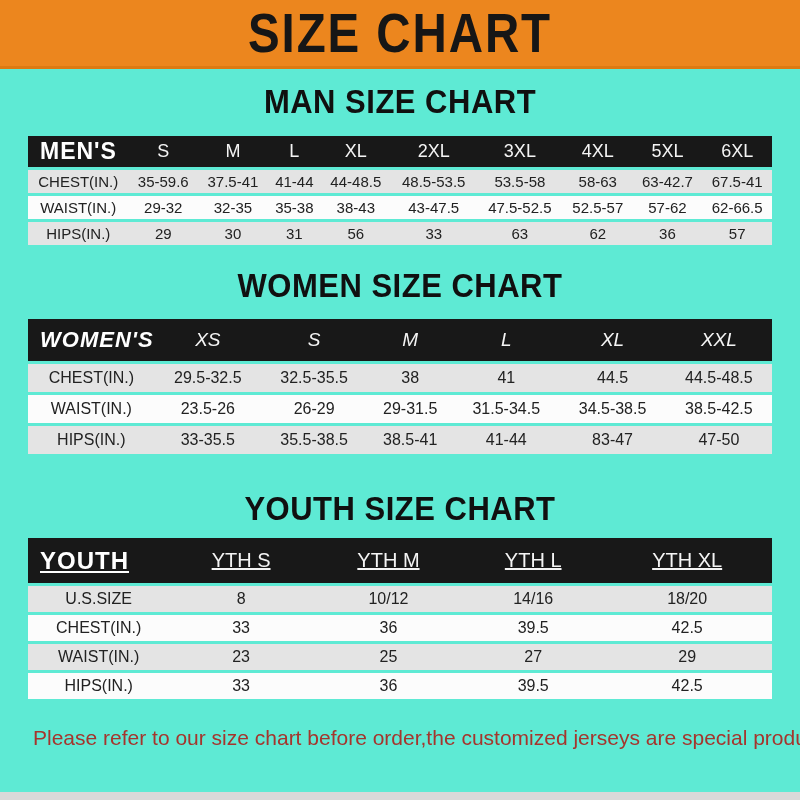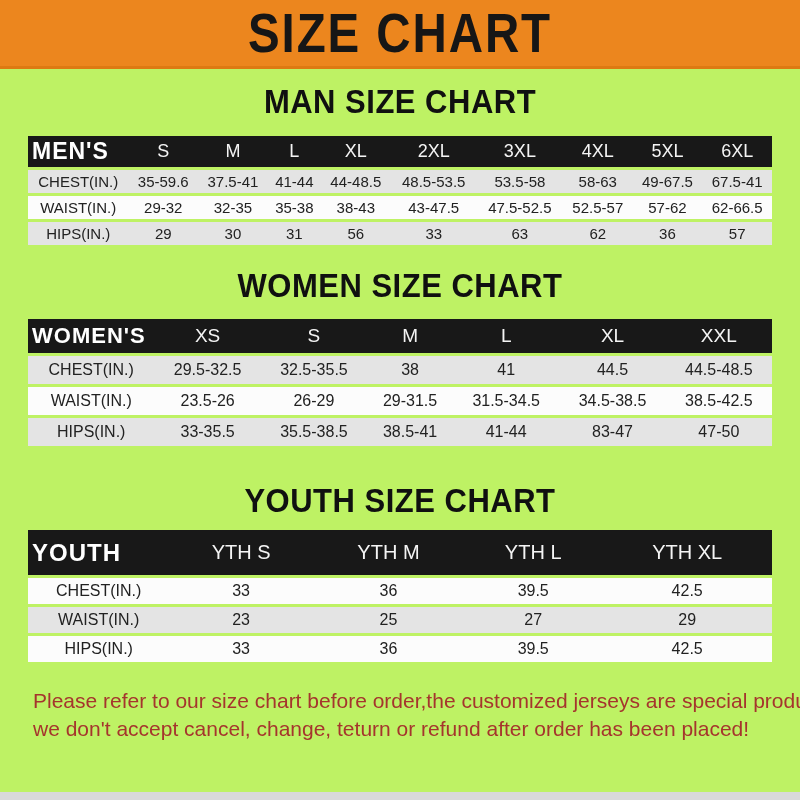"SIZE CHART" .page { background: #bef264 -> #5eead4 }
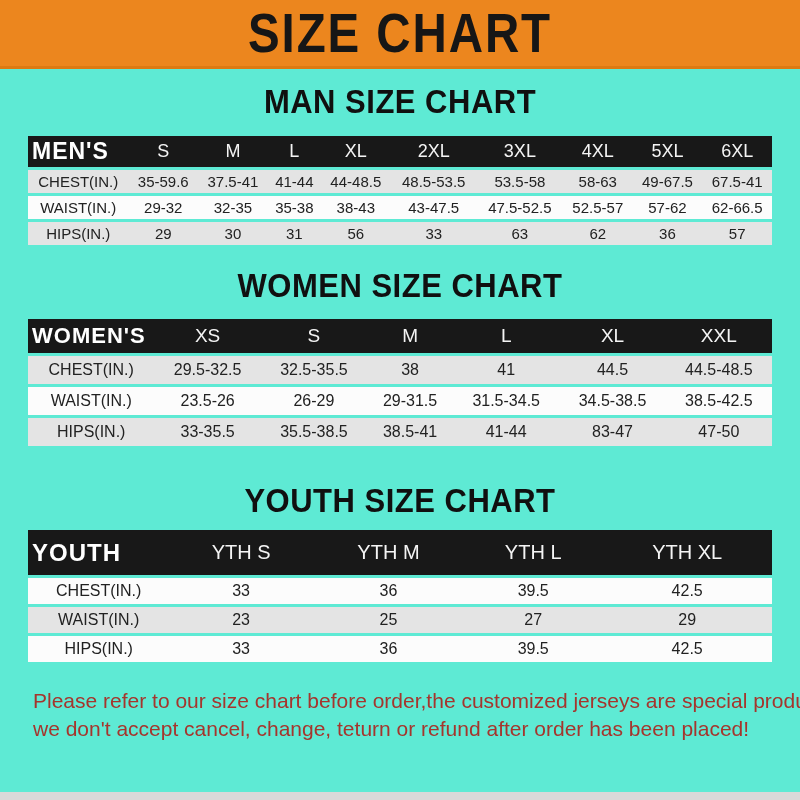"MEN'S" table.chart th.lbl { padding-left: 4px -> 12px }
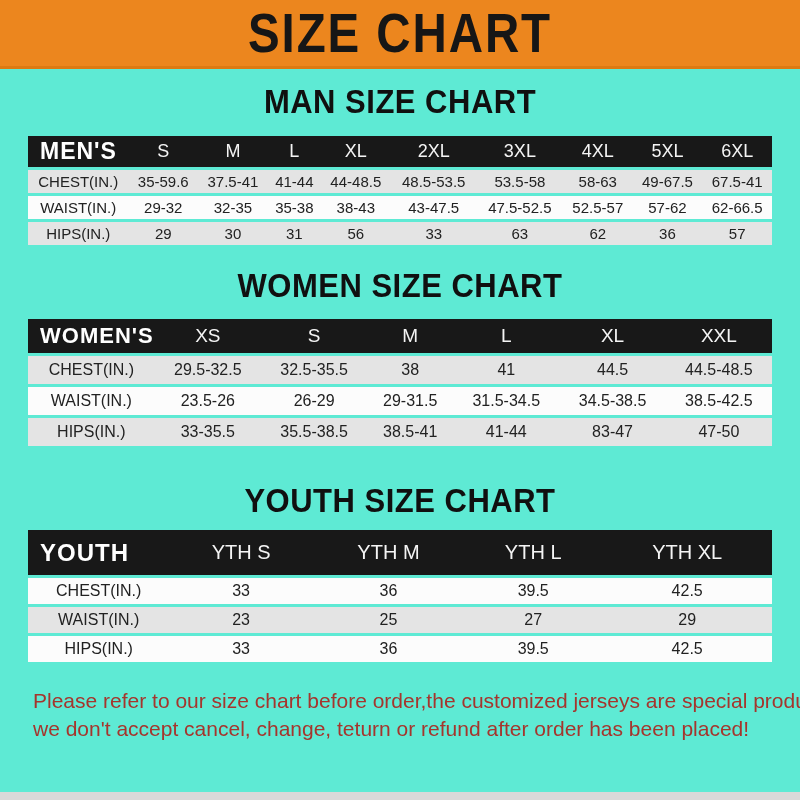"49-67.5" td { text: 49-67.5 -> 63-42.7 }
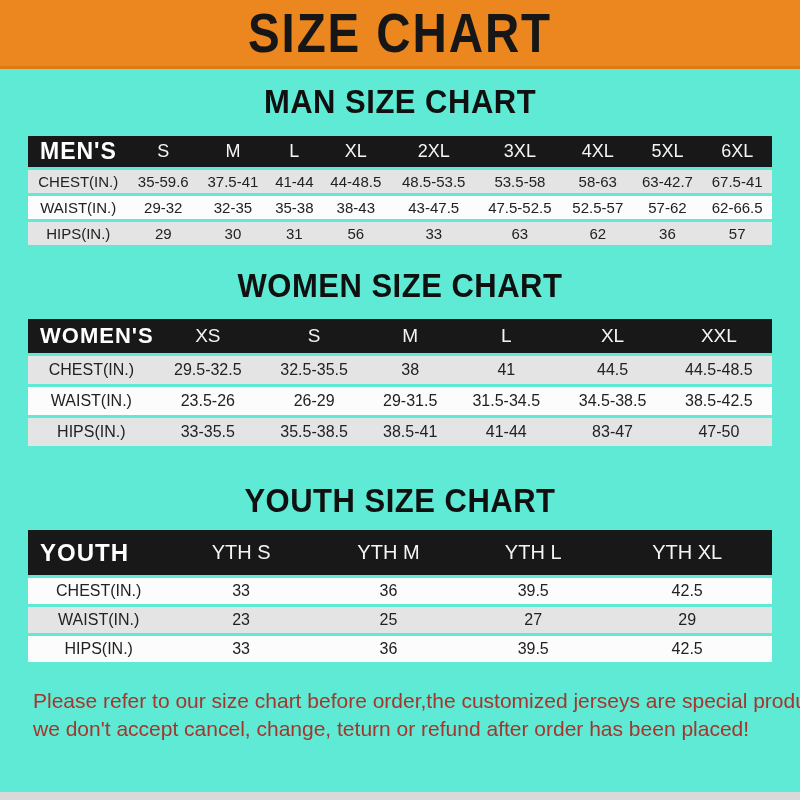"WOMEN'S" .women th { font-style: none -> italic; height: 34px -> 42px }
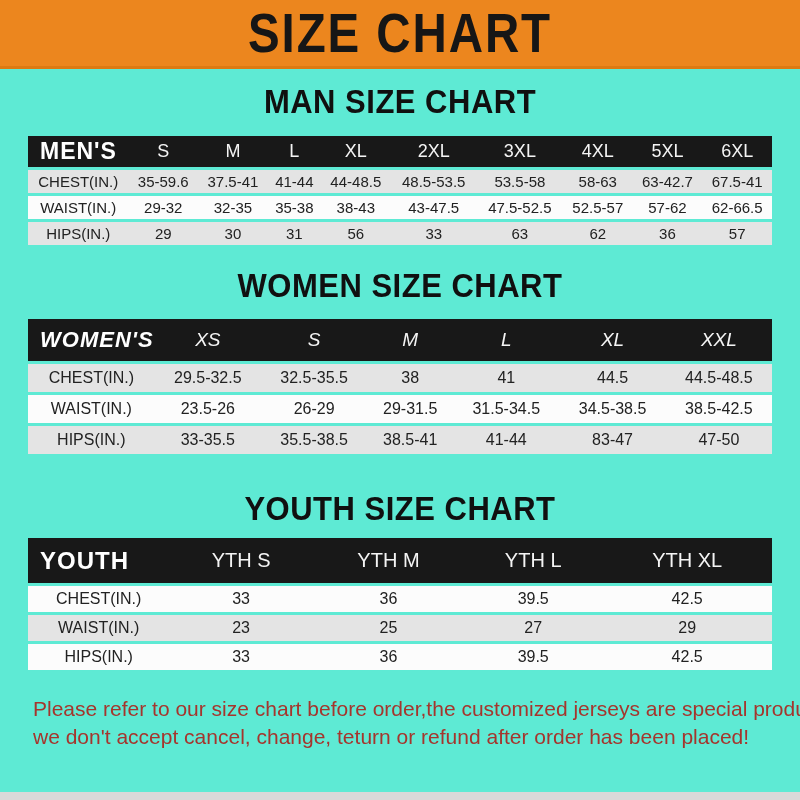"YOUTH" .youth th { text-decoration: none -> underline }
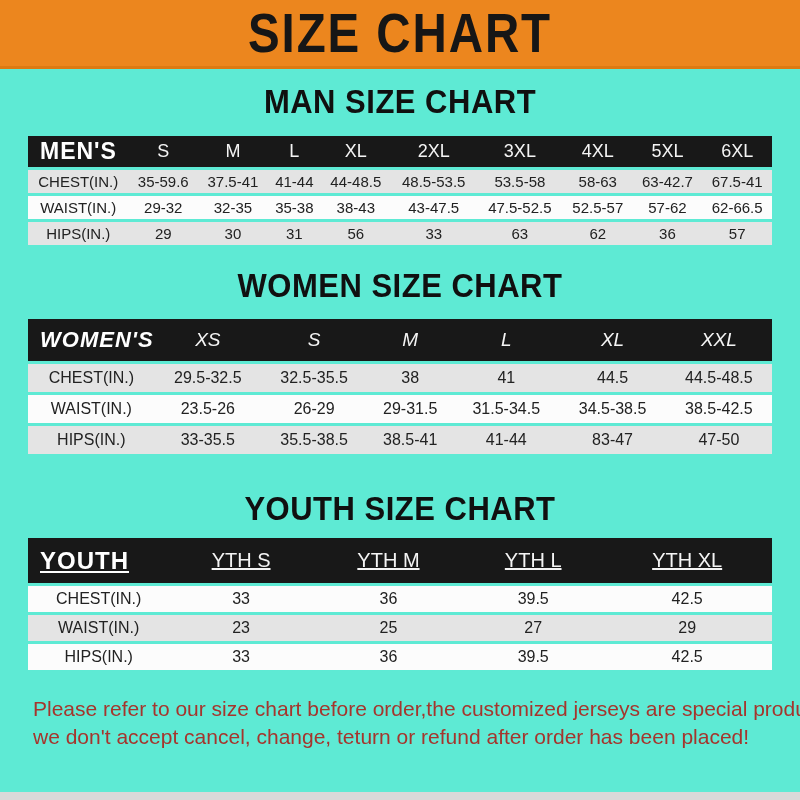"U.S.SIZE" tr.rg { html: none -> <tr> <td>U.S.SIZE</td> <td>8</td> <td>10/12</td> <td>14/16</td> <td>18/20</td> </tr> }
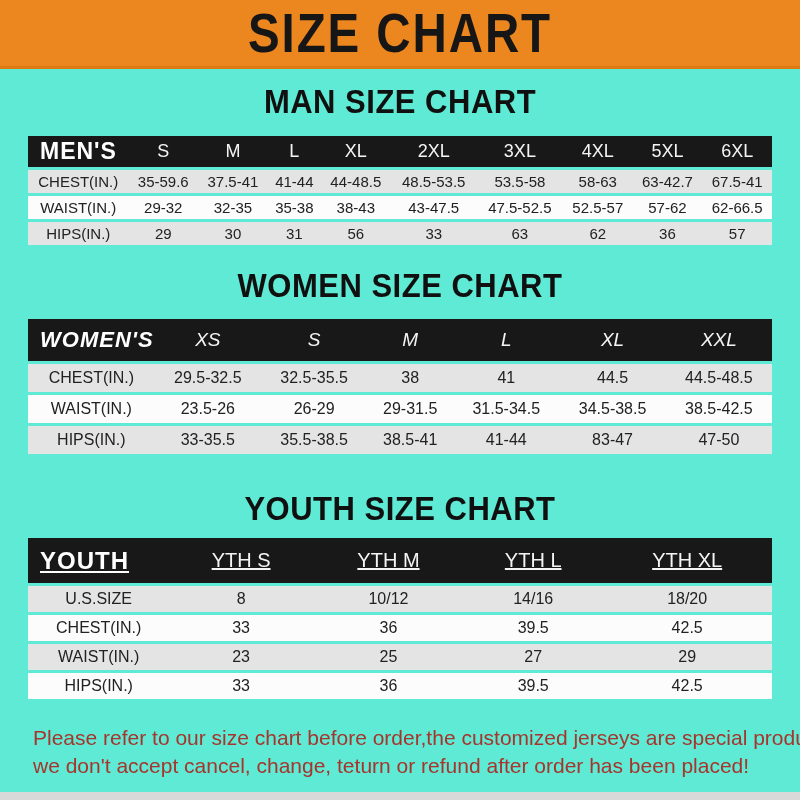"we don't accept cancel, change," p { html: <p>we don't accept cancel, change, teturn or refund after order has been placed!</p> -> none }
